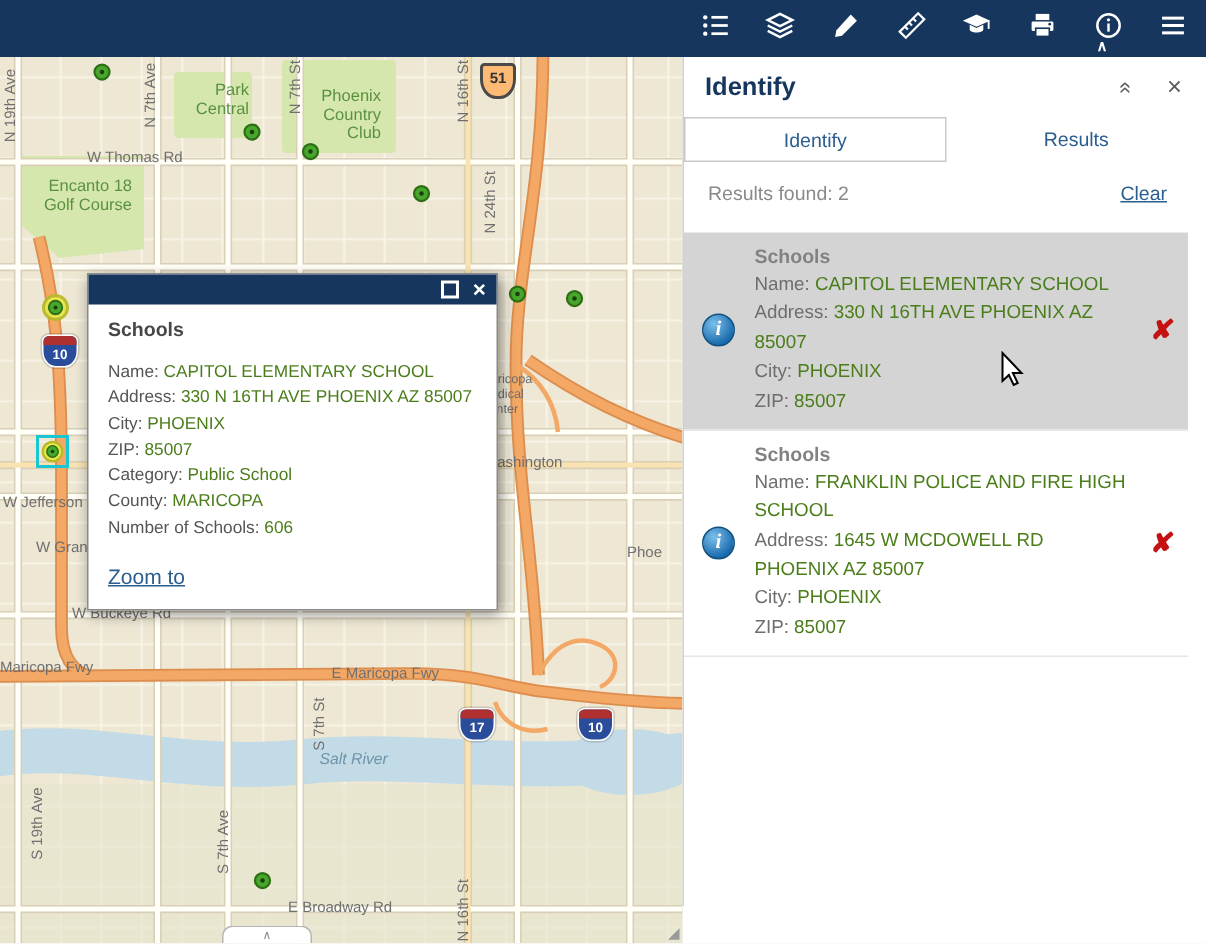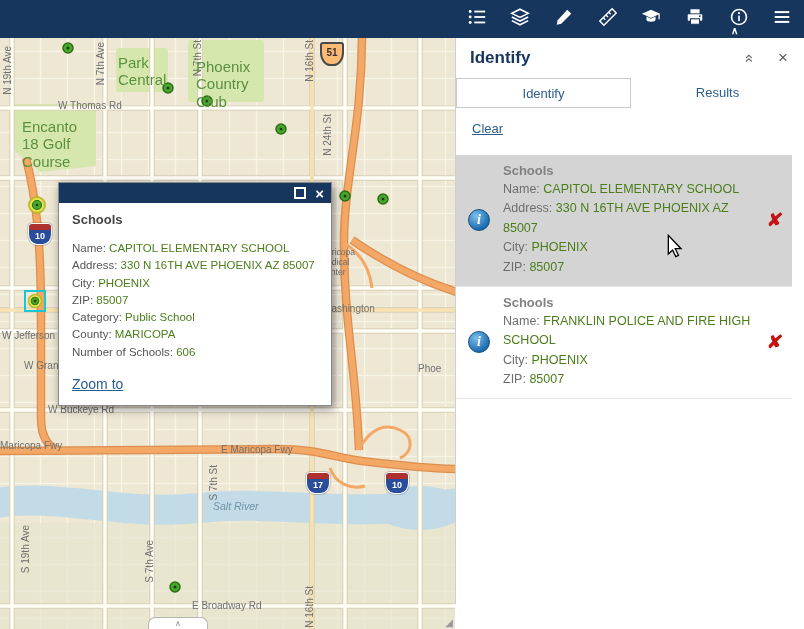"Park Central" .mlbl.g { font-size: 15px -> 11px; text-align: left -> right }
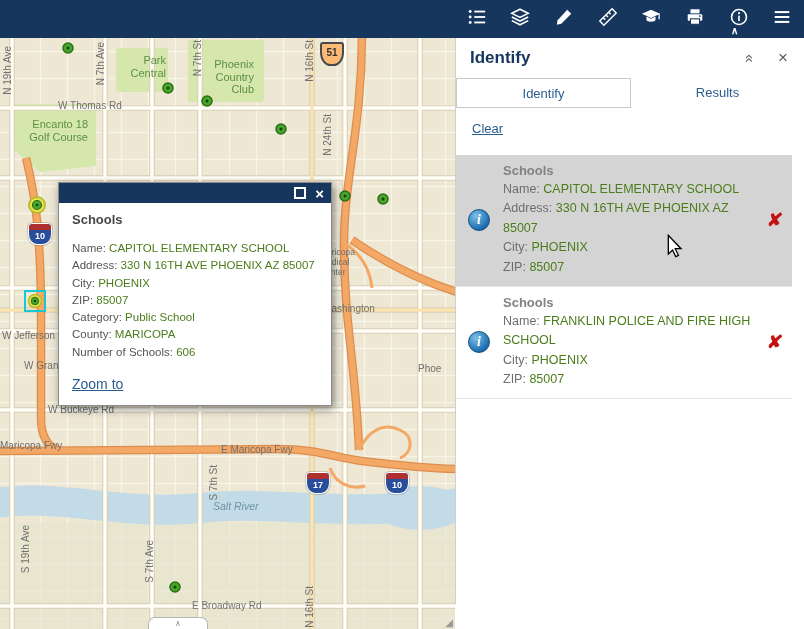"Results found: 2" span.results-found { html: none -> <span>Results found: 2</span> }
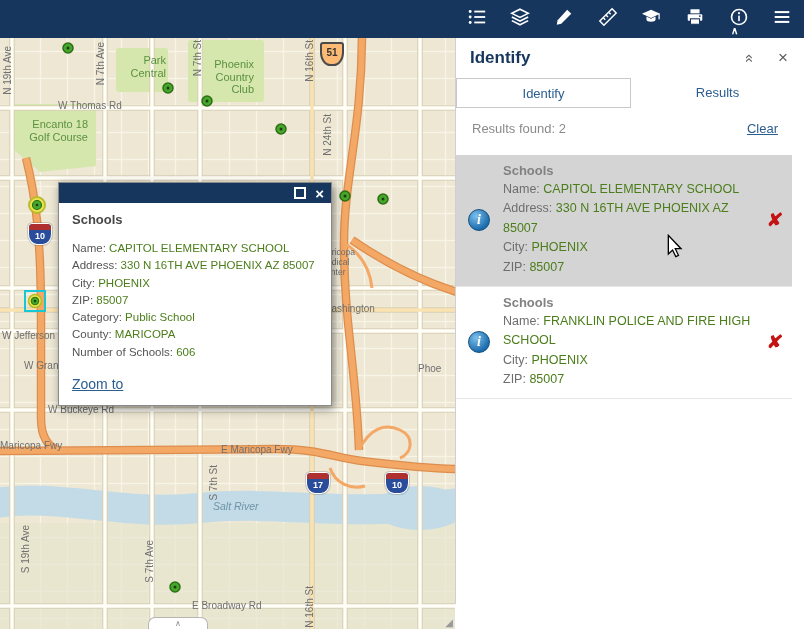"Address: 1645 W MCDOWELL RD" div.rf { html: none -> <div><span>Address:</span> <span>1645 W MCDOWELL RD PHOENIX AZ 85007</span></div> }
